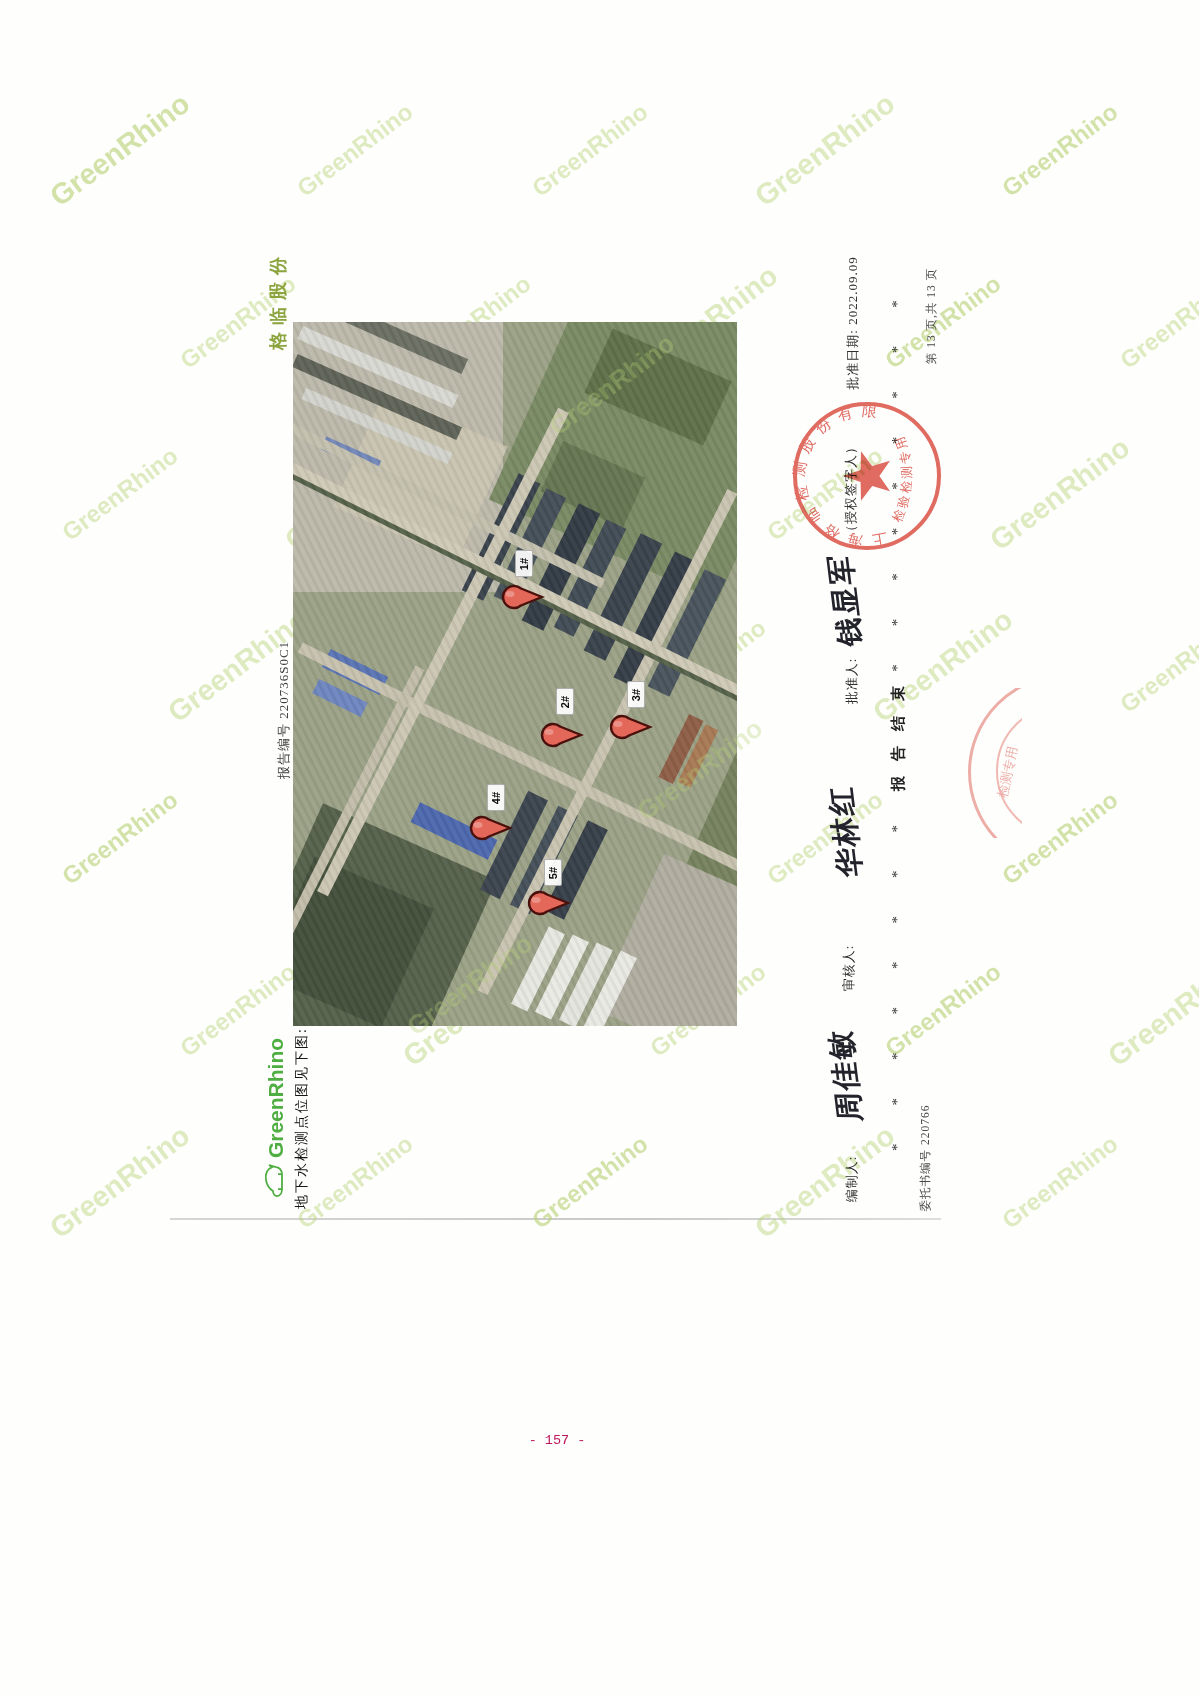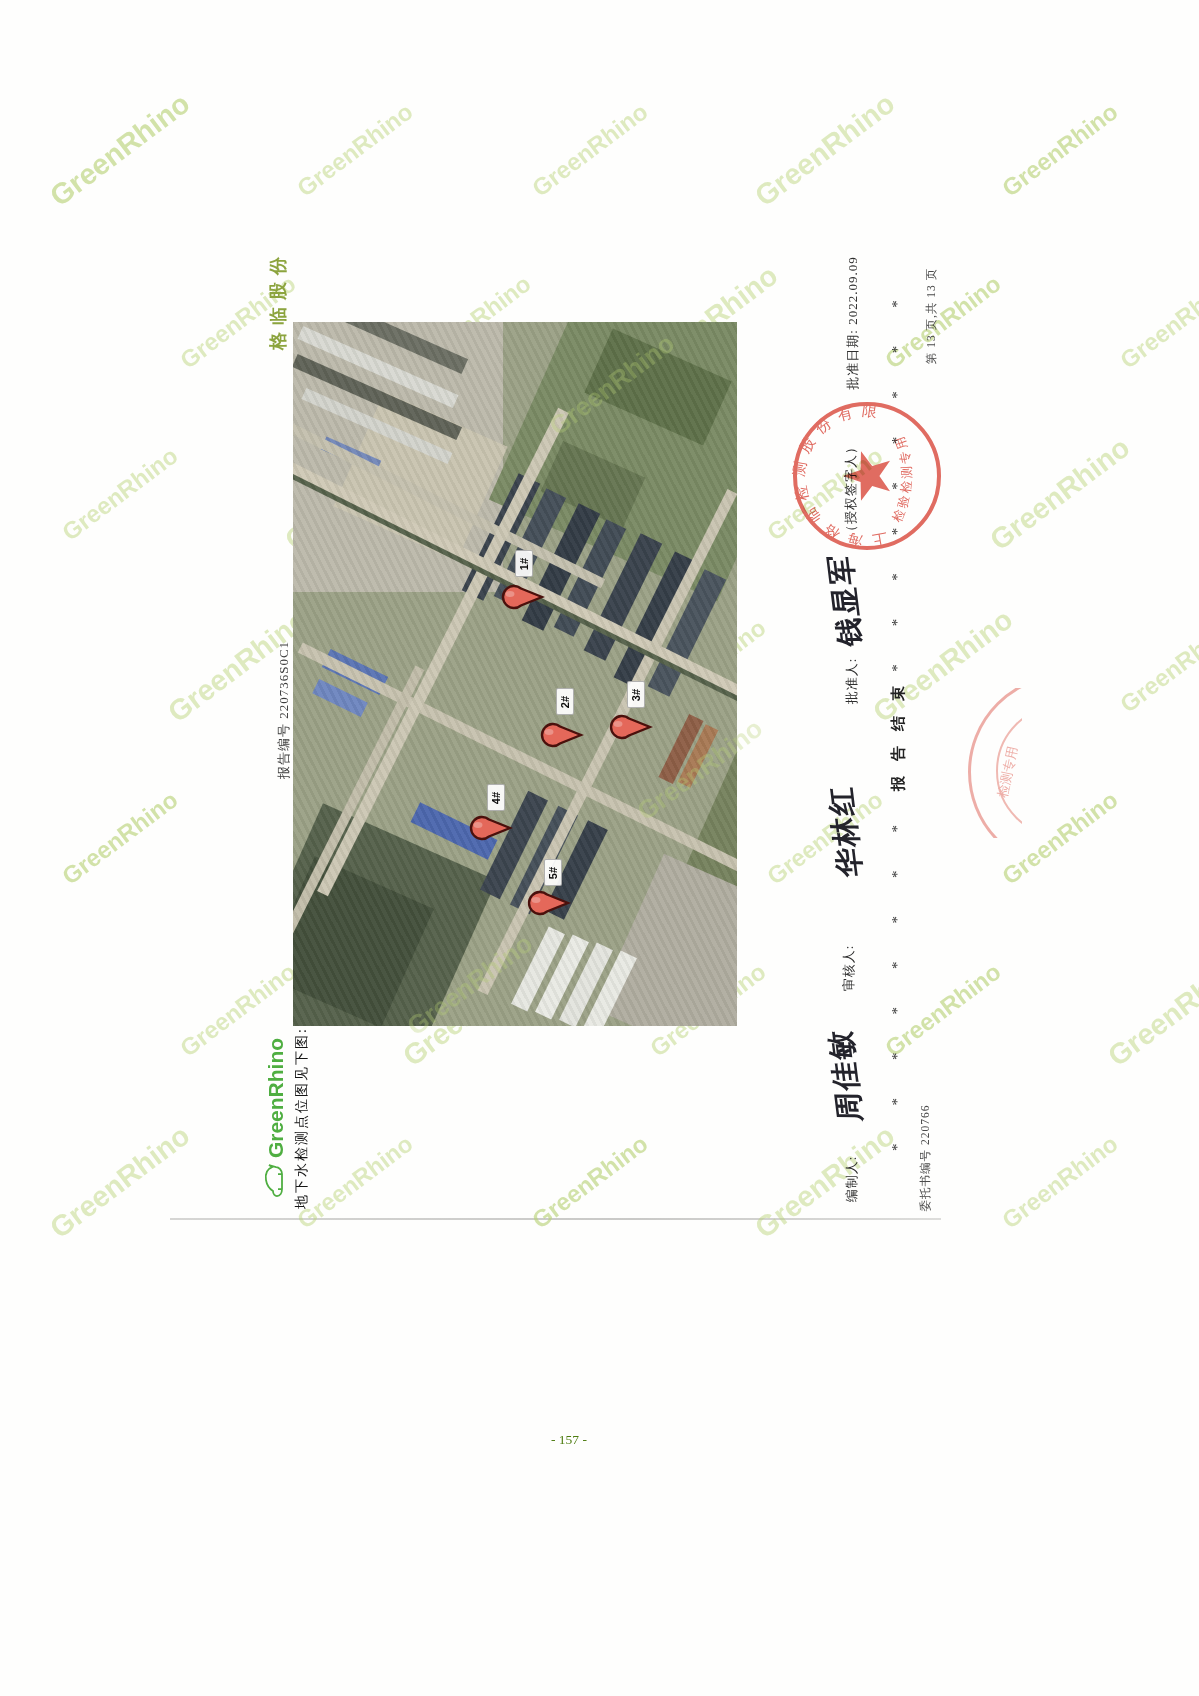"- 157 -" #pagenum { color: #4d7c0f -> #be185d; font-family: Liberation Serif, serif -> Liberation Mono, monospace; left: 569px -> 557px }
